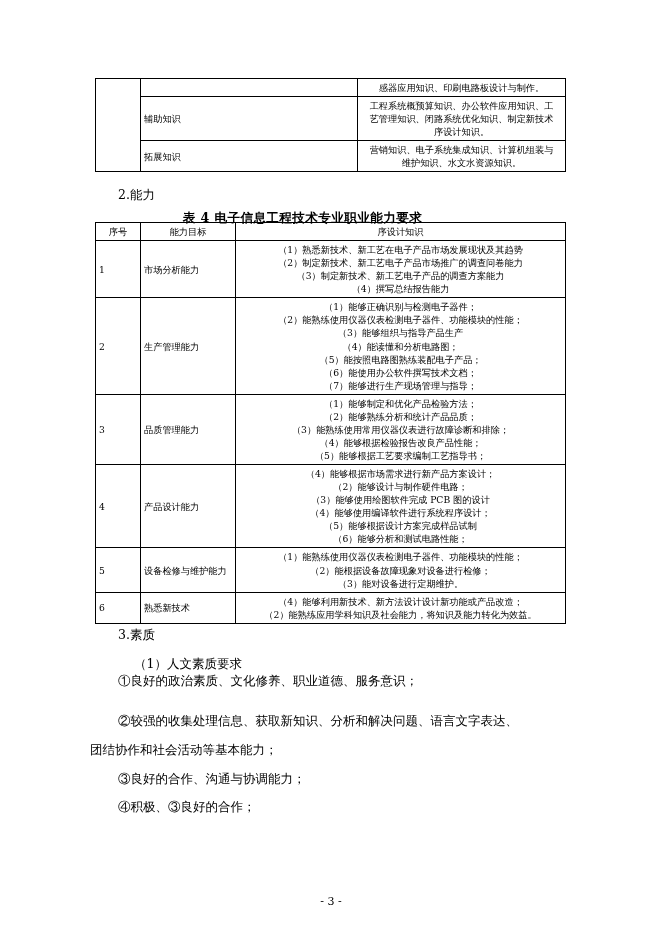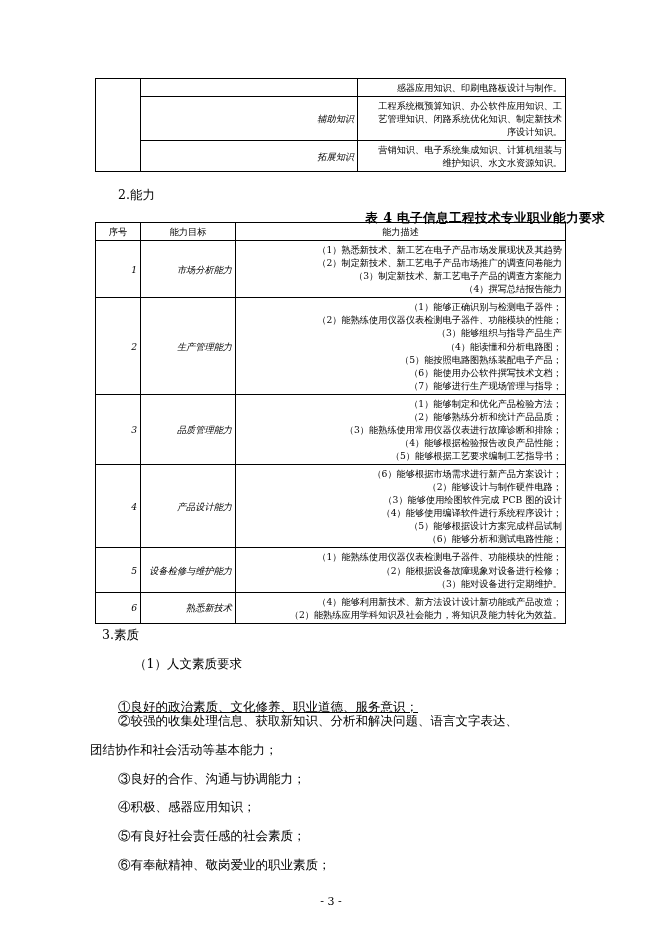"感器应用知识、印刷电路板设计与制作。" .c-left { text-align: right -> center }
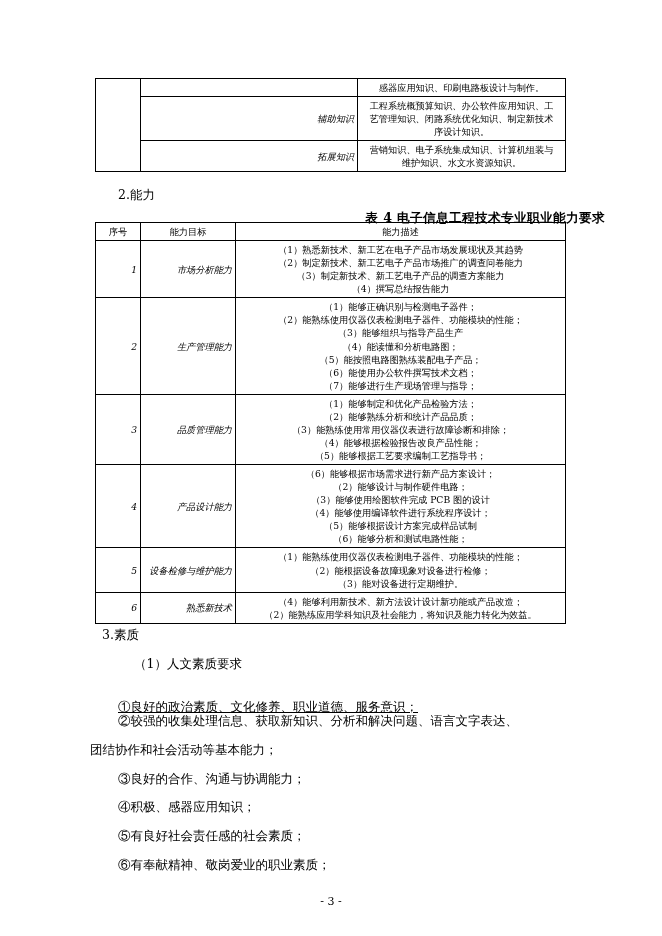"辅助知识" .c-center { font-style: italic -> none; text-align: right -> left }
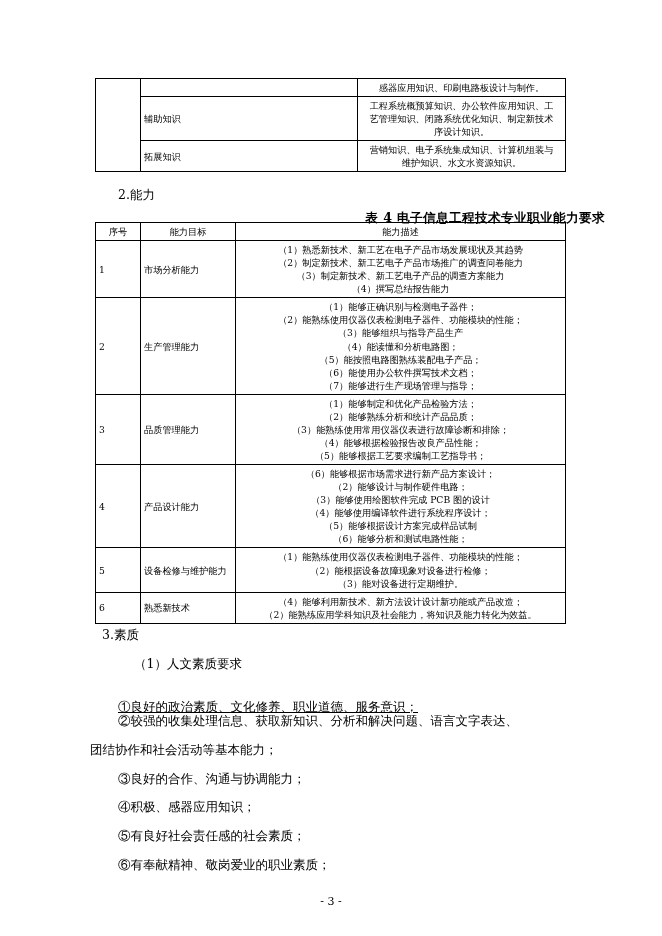"表 4 电子信息工程技术专业职业能力要求" .table-caption { text-align: right -> center }
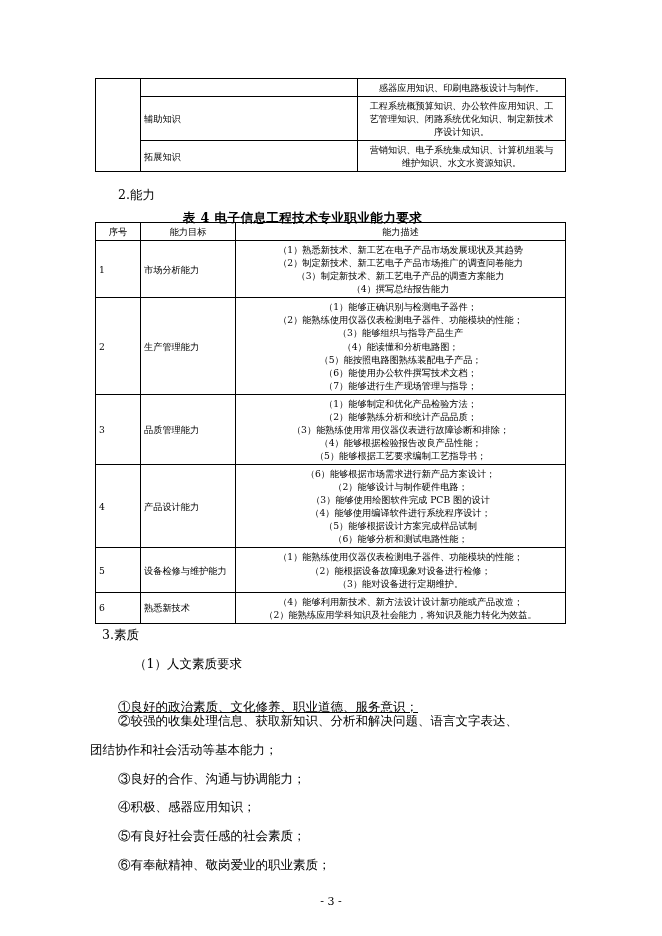"能力描述" th.hdr { text: 能力描述 -> 序设计知识 }
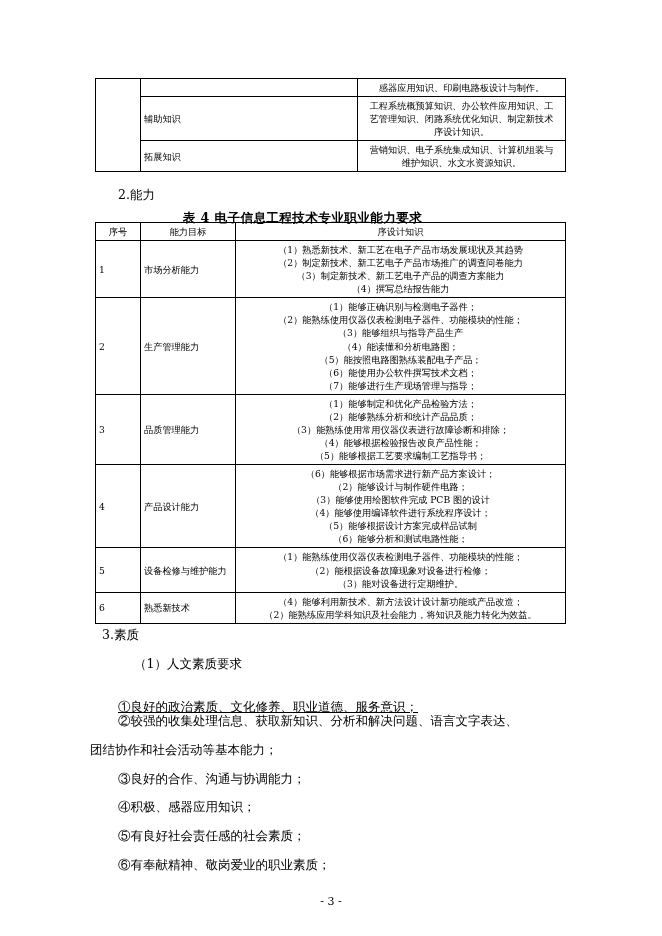"（6）能够根据市场需求进行新产品方案设计；" span.ln { text: 6 -> 4 }
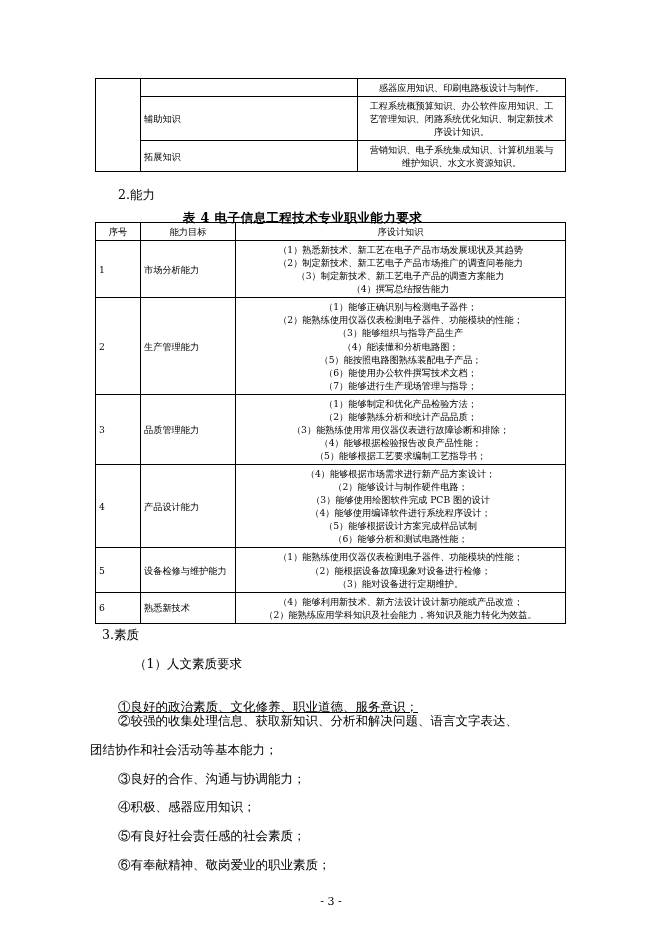"3.素质" #heading-quality { left: 102px -> 118px }
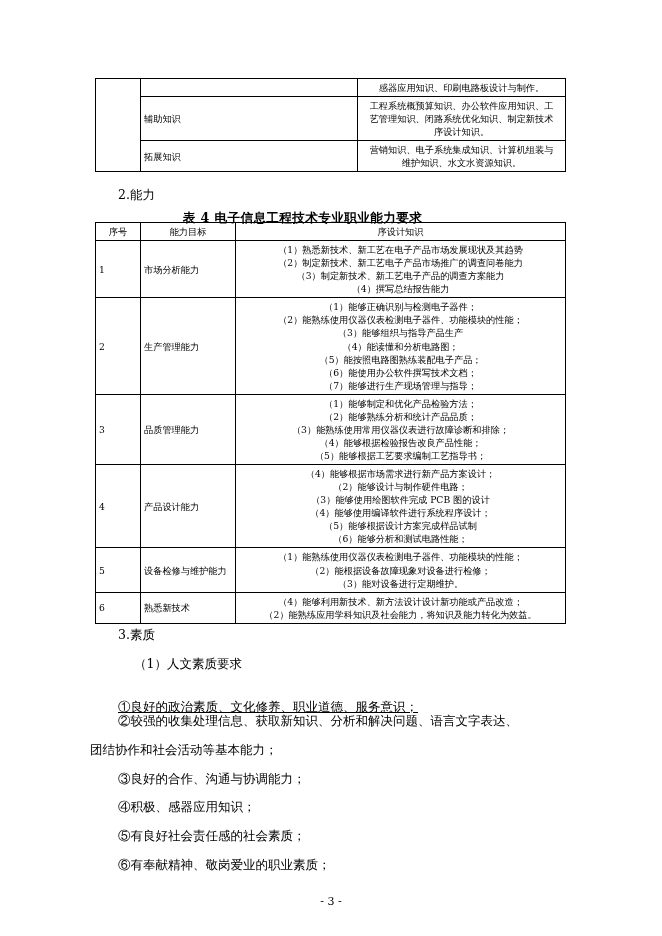"①良好的政治素质、文化修养、职业道德、服务意识；" #pt-2 { text-decoration: underline -> none; top: 698px -> 672px }
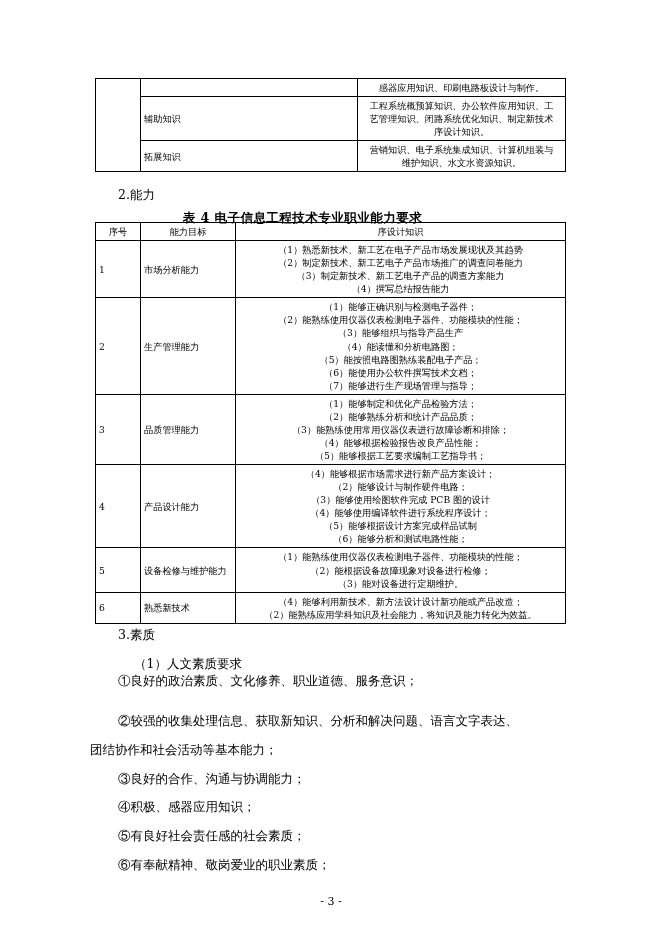"④积极、感器应用知识；" div.body-line { text: 感器应用知识 -> ③良好的合作 }
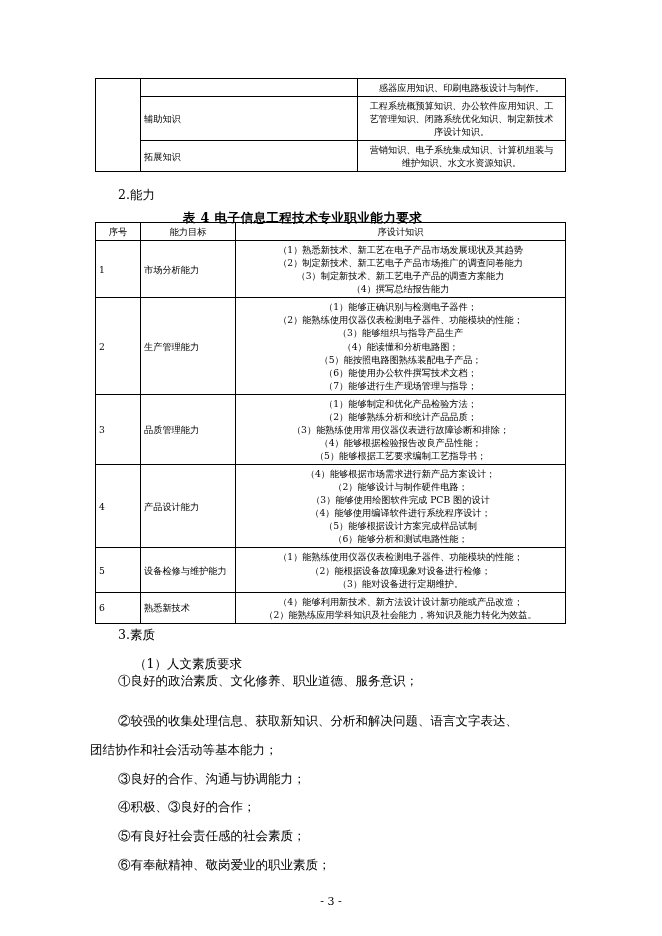"⑤有良好社会责任感的社会素质；" div.body-line { html: <div>⑤有良好社会责任感的社会素质；</div> -> none }
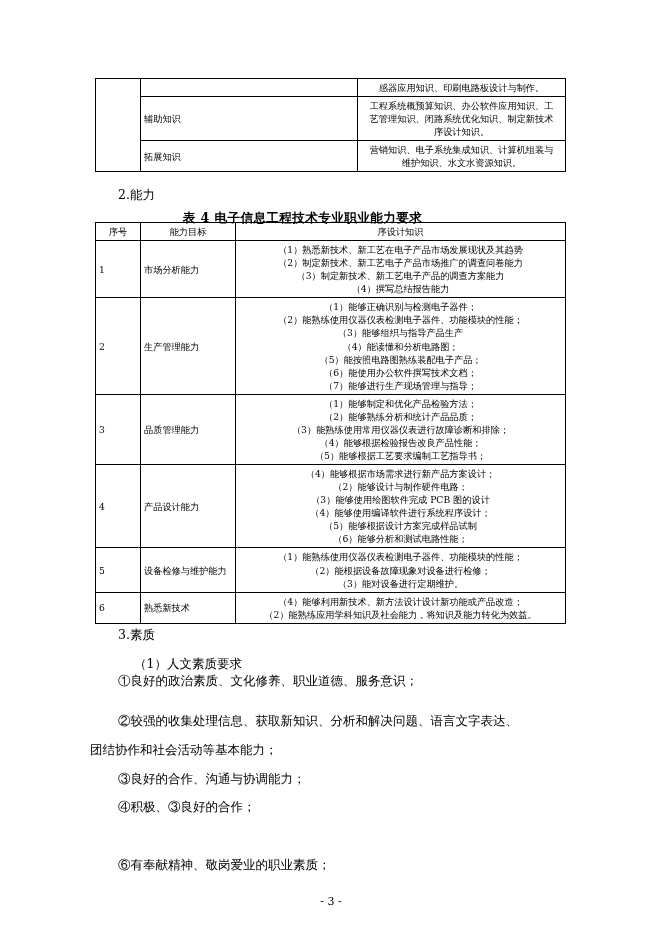"⑥有奉献精神、敬岗爱业的职业素质；" div.body-line { html: <div>⑥有奉献精神、敬岗爱业的职业素质；</div> -> none }
